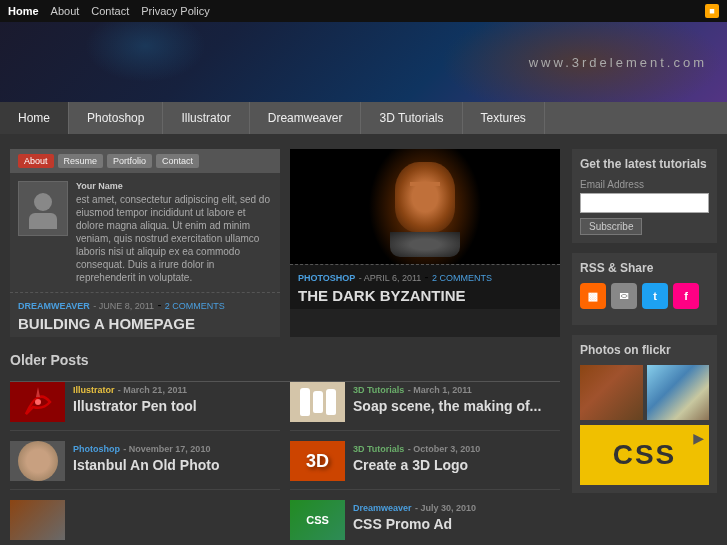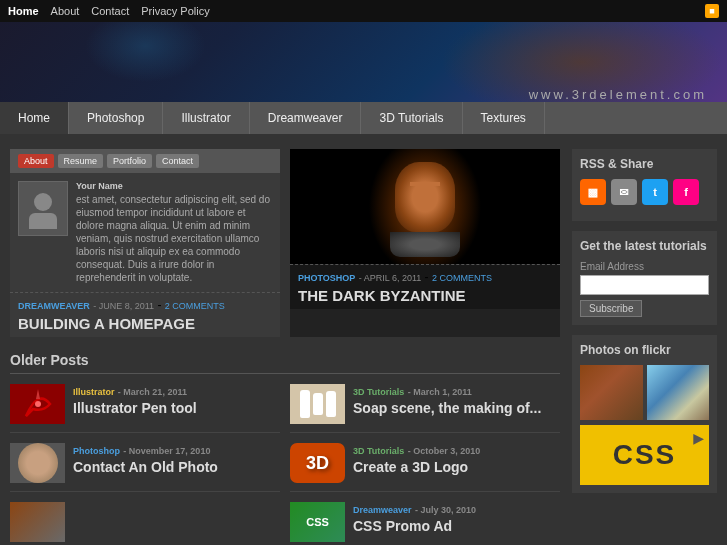"www.3rdelement.com" #header-banner { align-items: flex-end -> center }
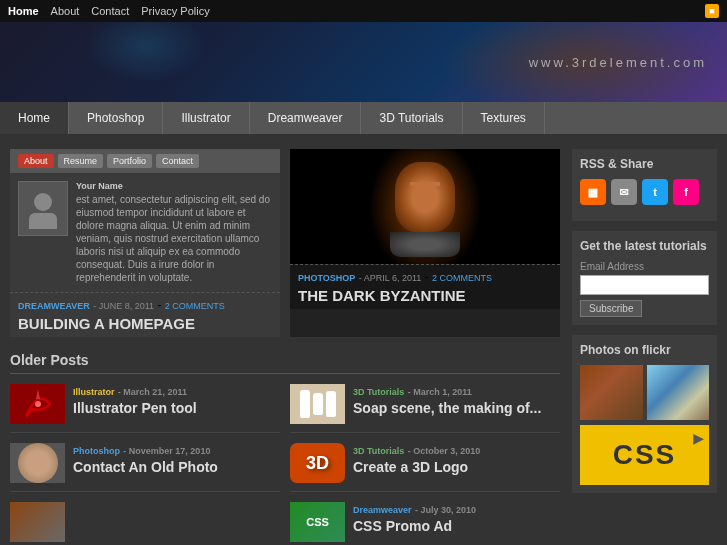"RSS & Share" div.sidebar-section { order: before "Get the latest tutorials" -> after "Get the latest tutorials" }
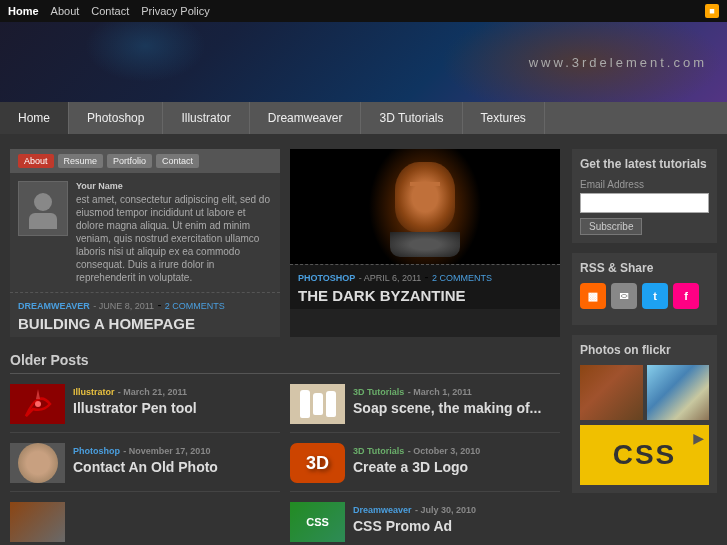"Older Posts" #older-posts-title { margin-bottom: 10px -> 0; padding-bottom: 5px -> 13px }
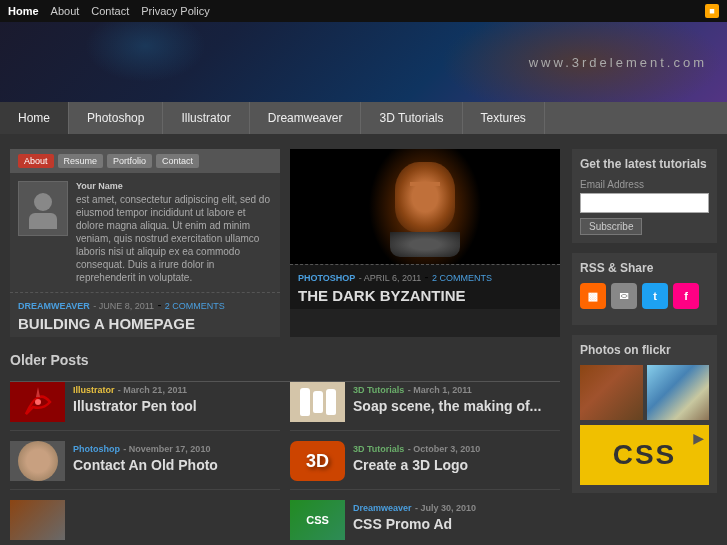"Contact An Old Photo" div.post-title { text: Contact -> Istanbul }
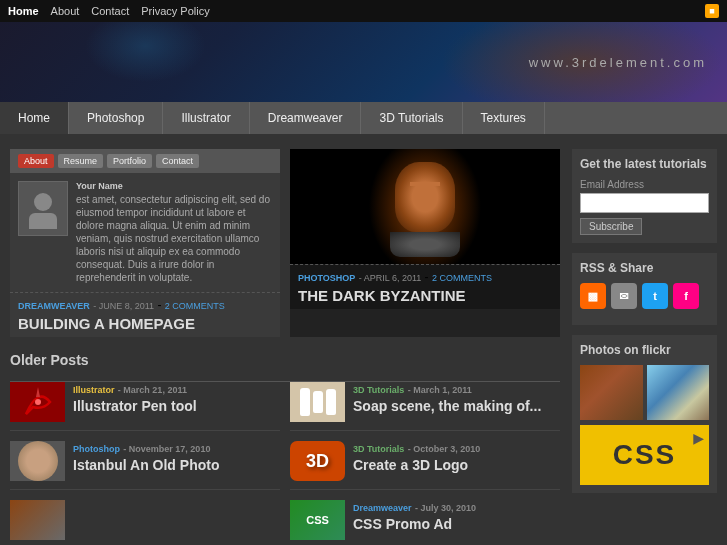"3D" .post-thumb-logo { border-radius: 7px -> none }
